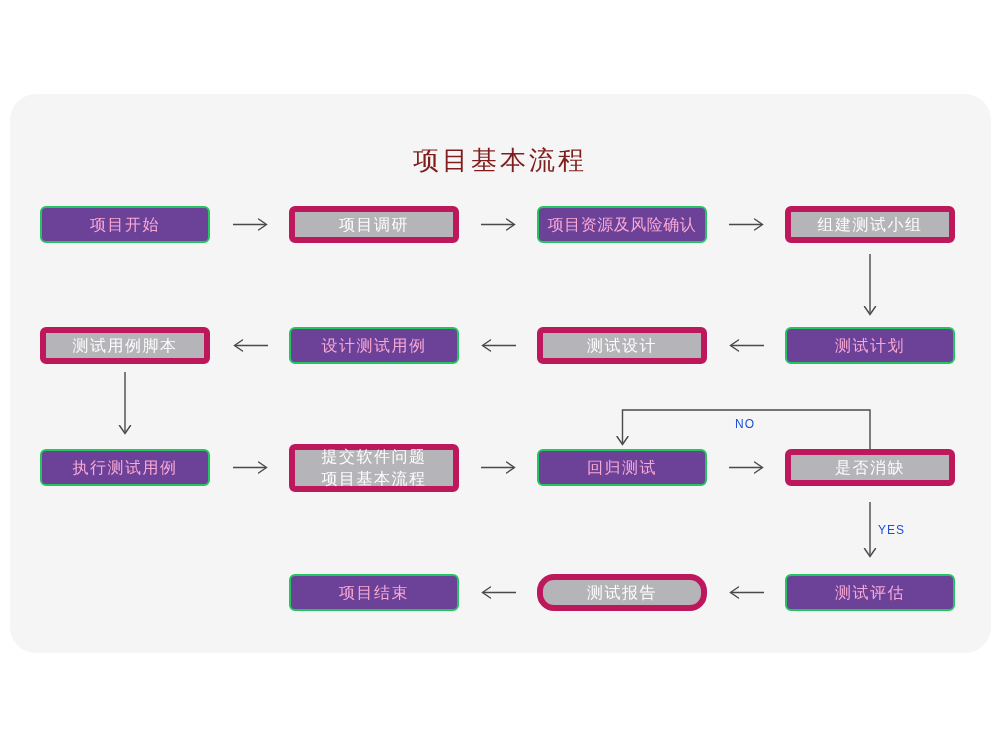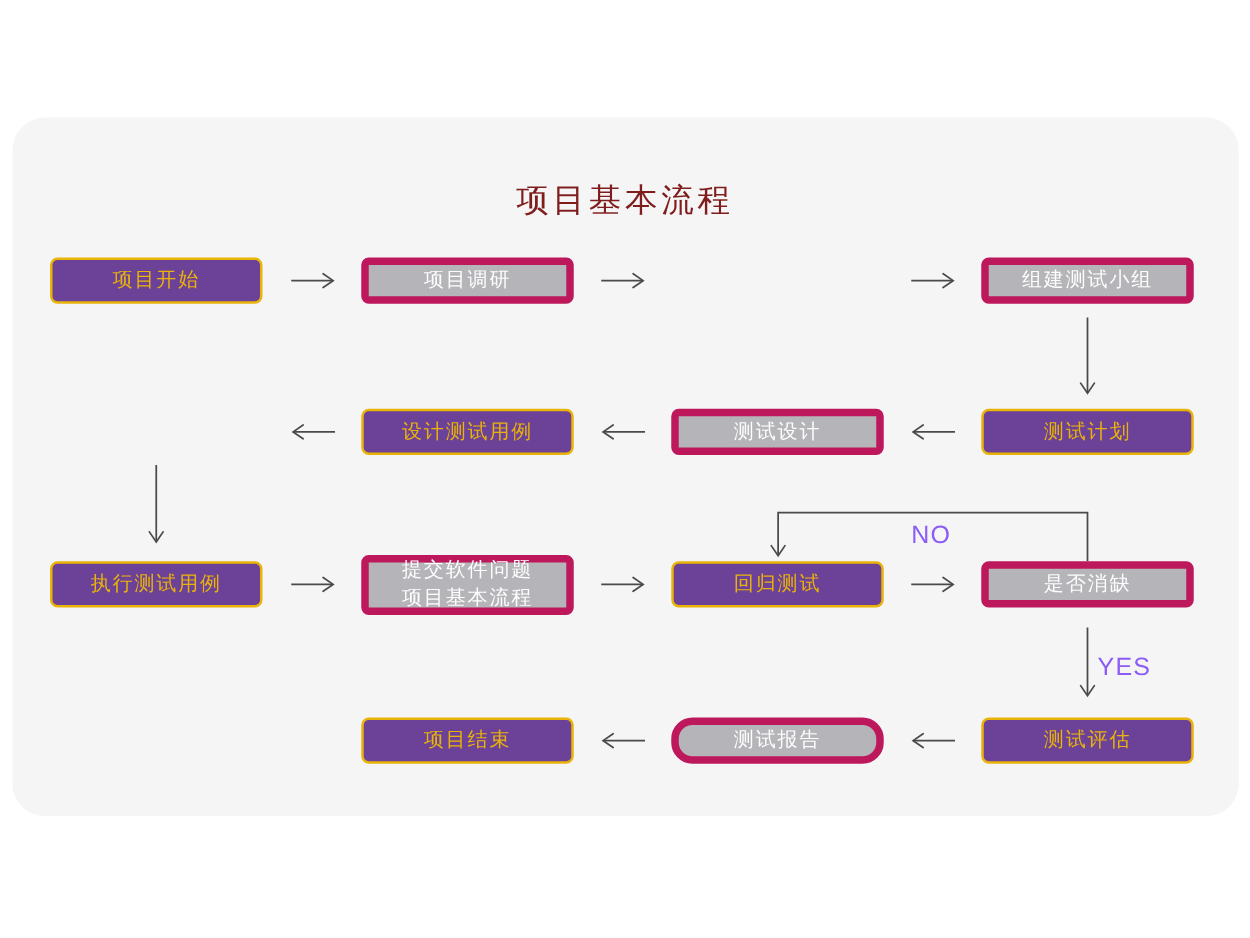"项目开始" .node.primary { border: 2px solid #eab308 -> 2px solid #22c55e; color: #eab308 -> #f9a8d4 }
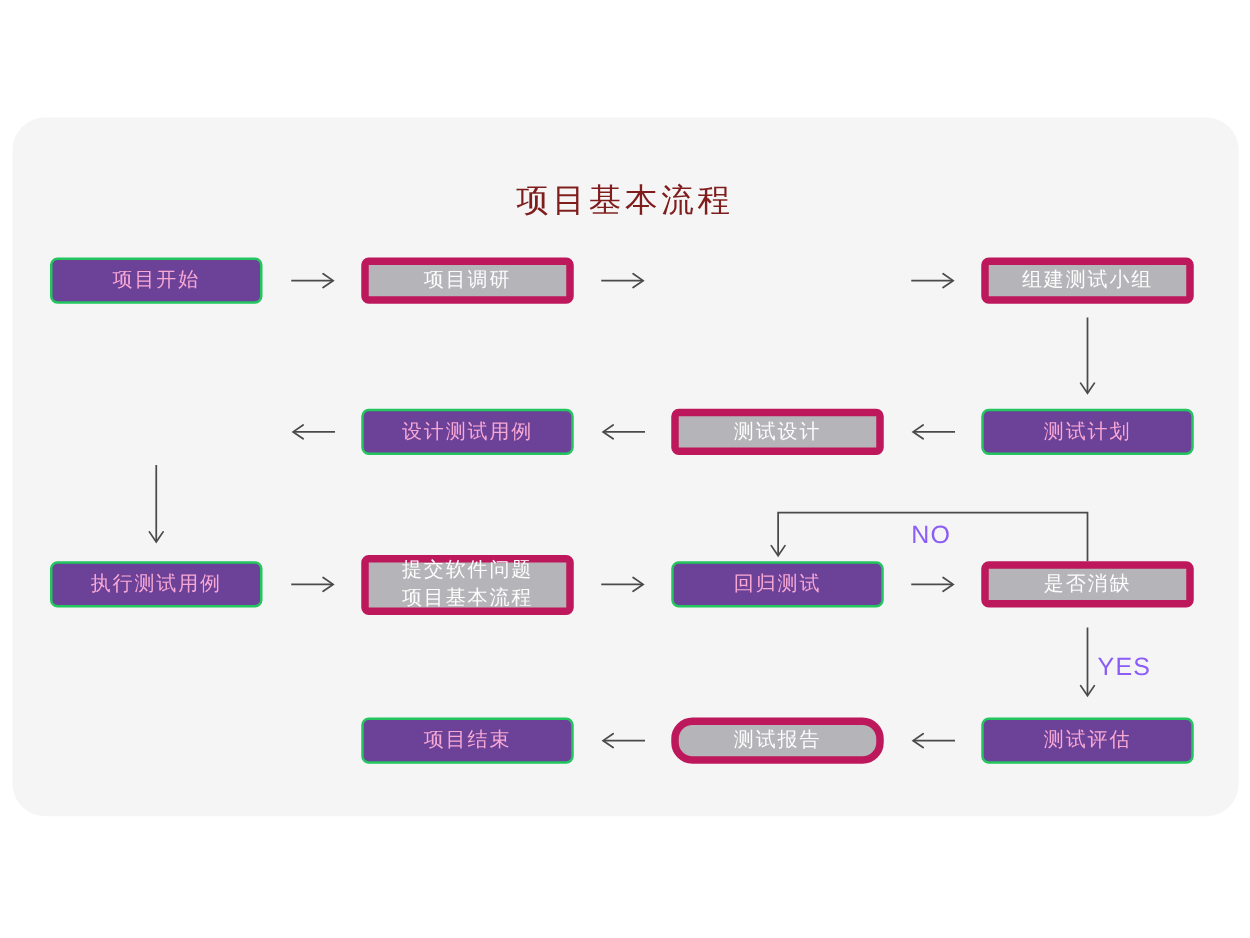"项目资源及风险确认" div.node { html: none -> <div>项目资源及风险确认</div> }
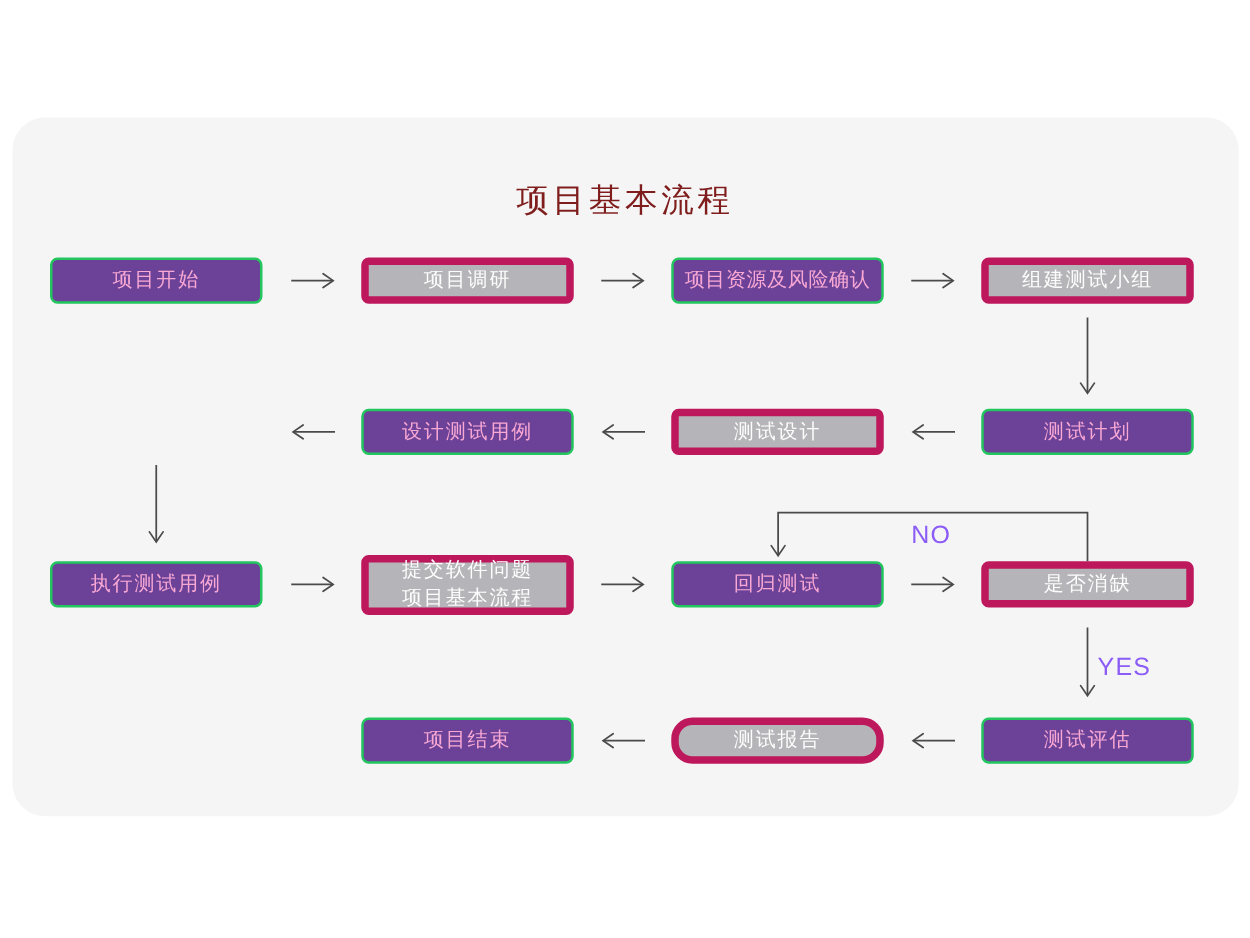"测试用例脚本" div.node { html: none -> <div>测试用例脚本</div> }
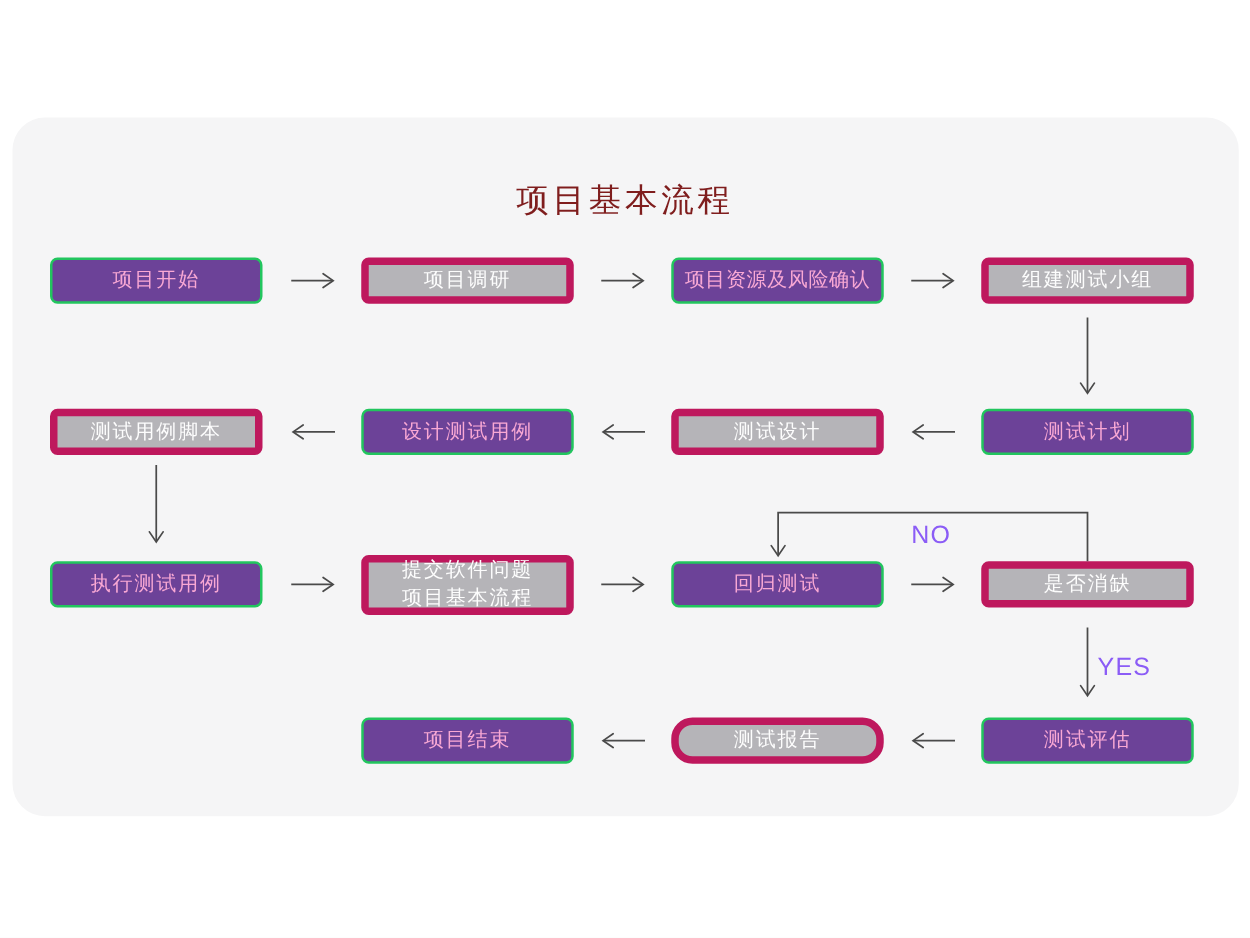"NO" .flow-label { color: #8b5cf6 -> #1d4ed8; font-size: 20px -> 12px }
